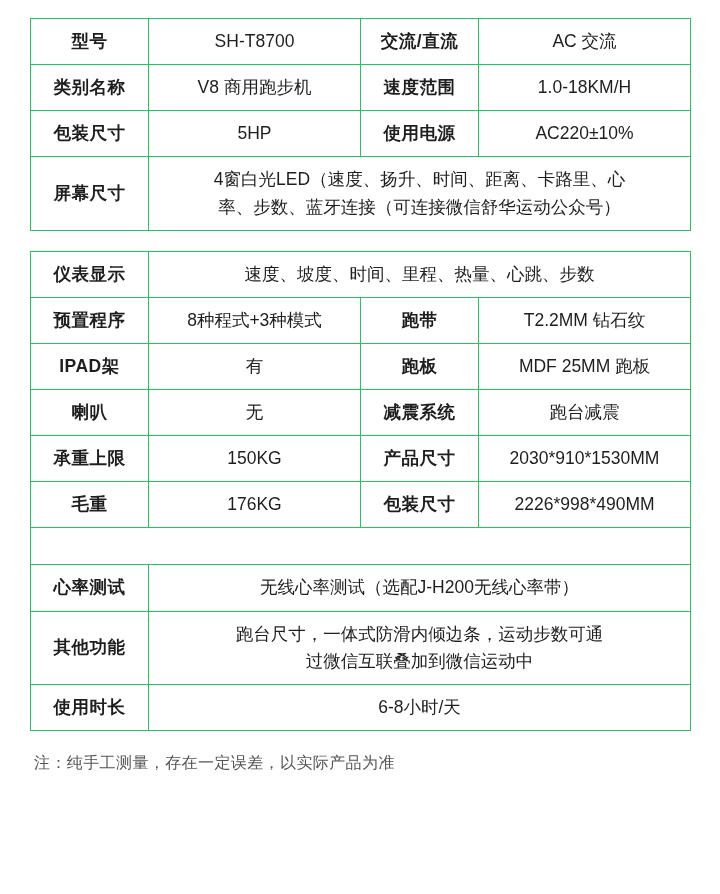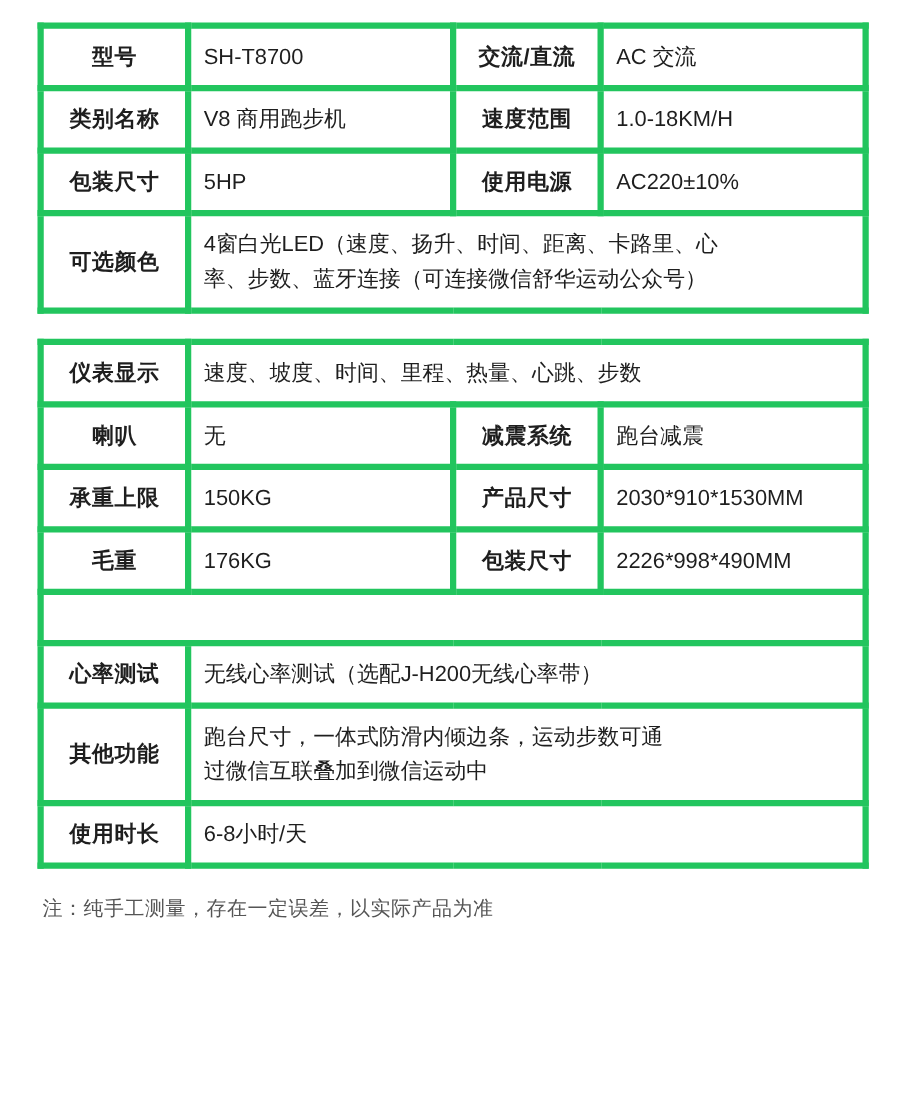"型号" table.spec td { border: 5px solid #22c55e -> 1px solid #22c55e }
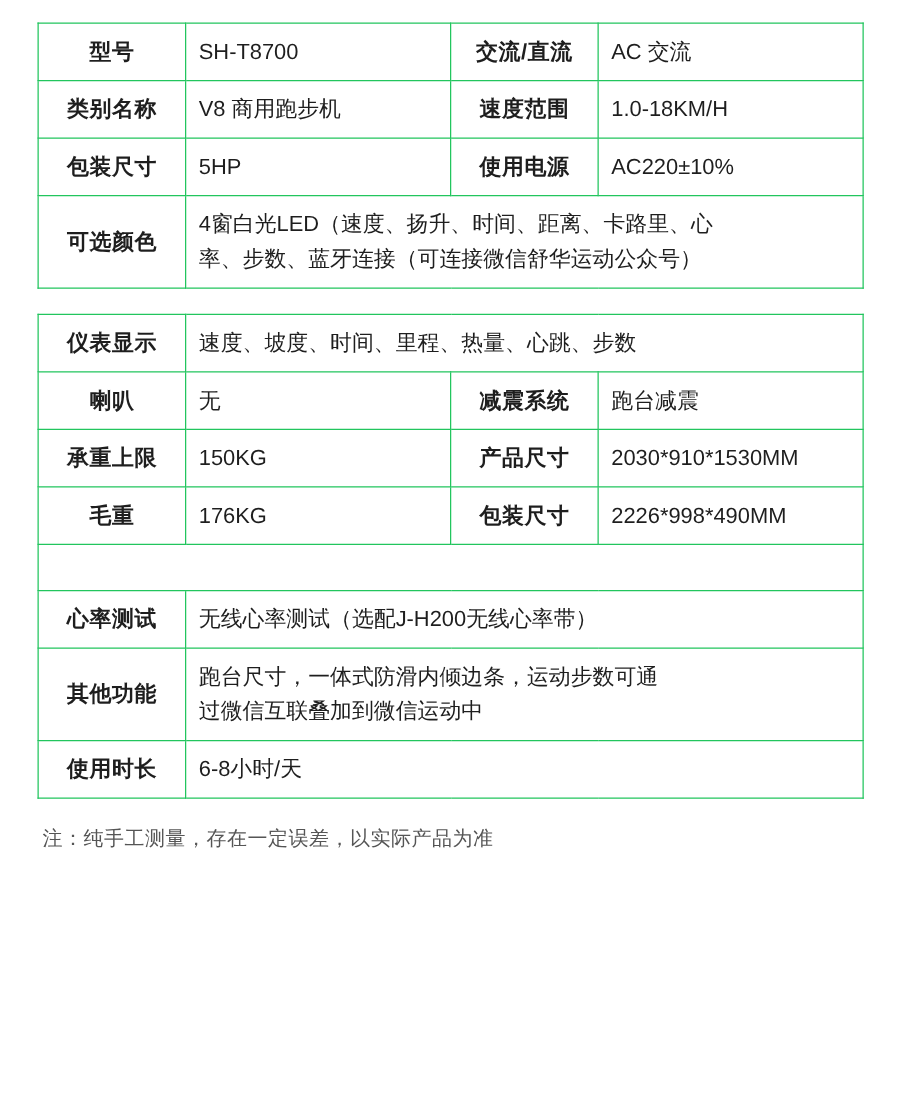"SH-T8700" td.val { text-align: left -> center }
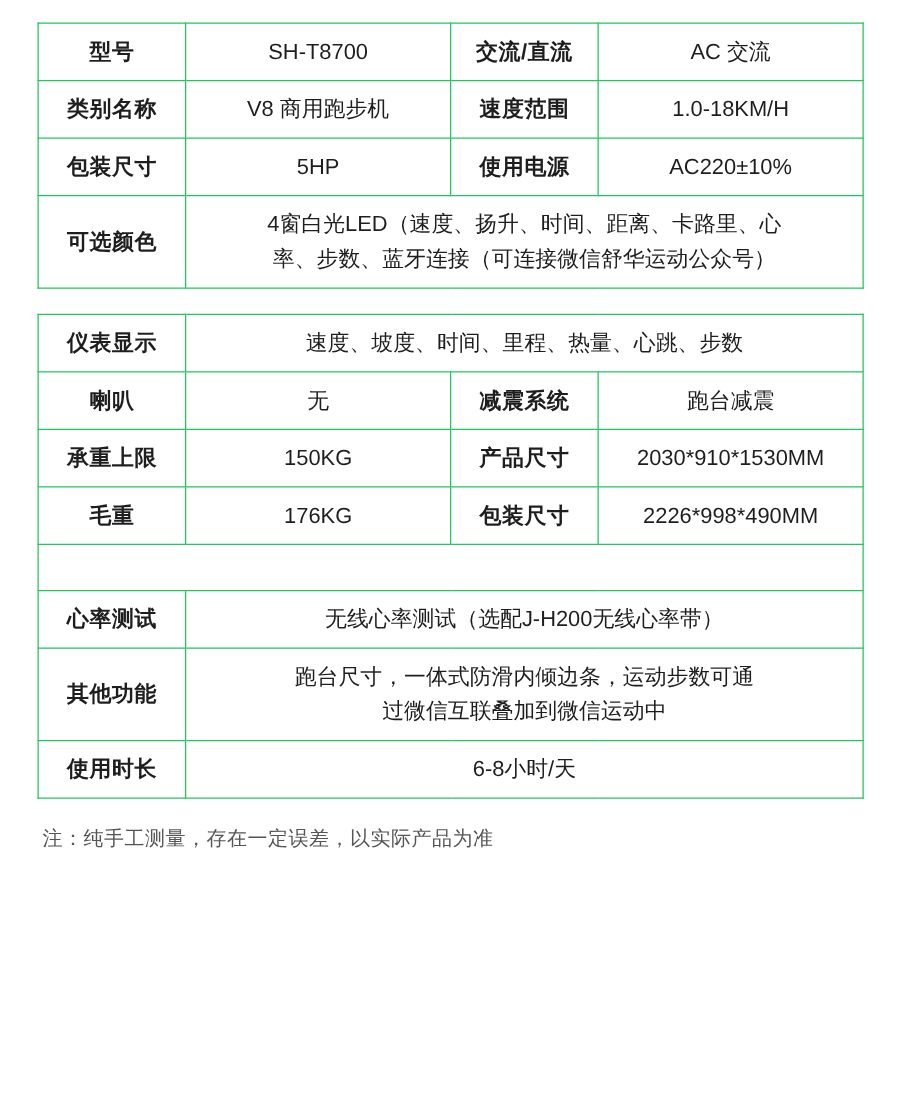"可选颜色" td.lbl { text: 可选颜色 -> 屏幕尺寸 }
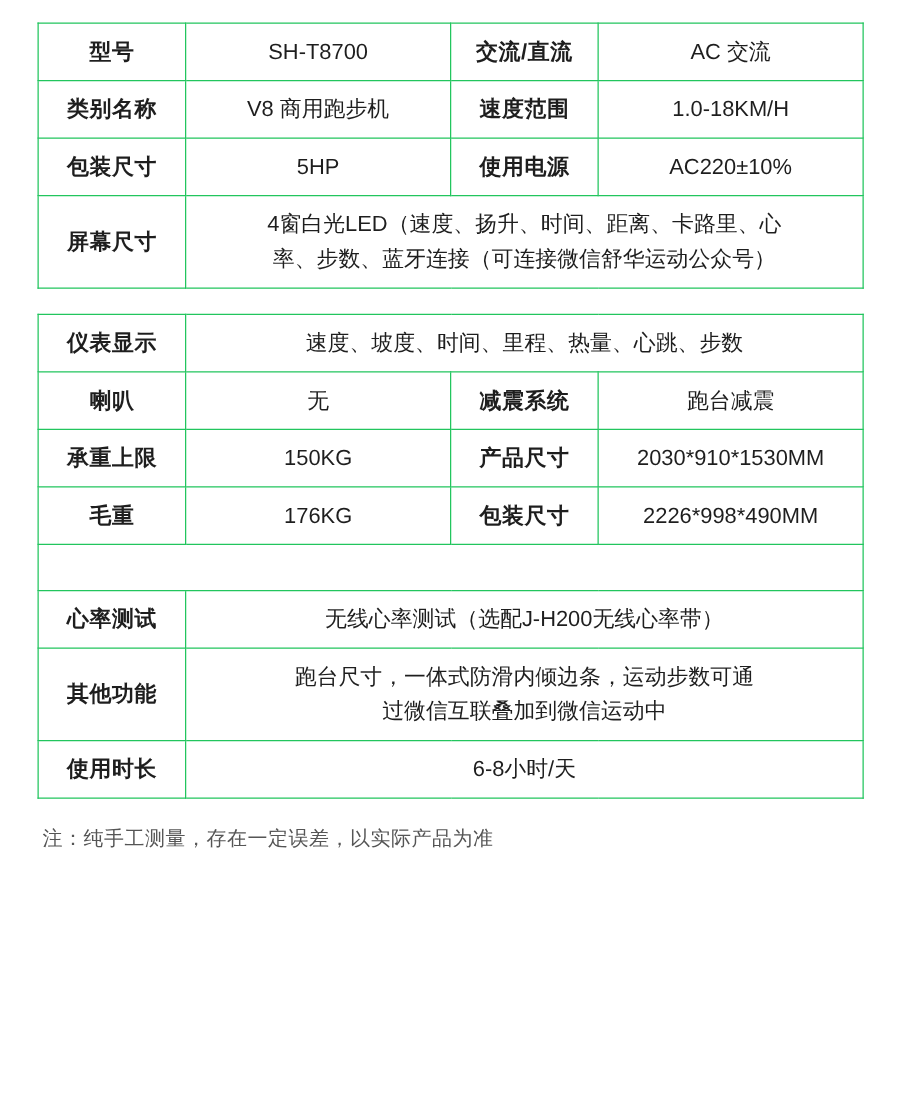"预置程序" tr { html: none -> <tr> <td>预置程序</td> <td>8种程式+3种模式</td> <td>跑带</td> <td>T2.2MM 钻石纹</td> </tr> }
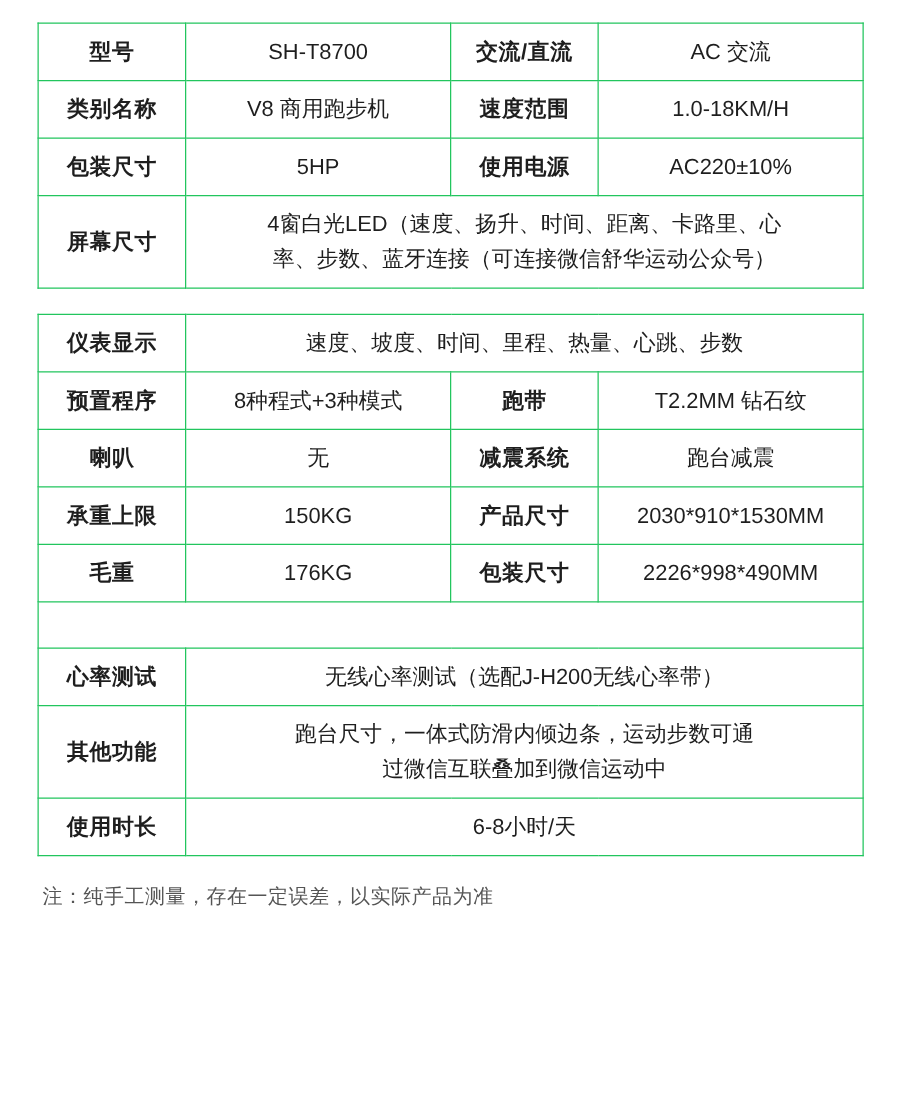"IPAD架" tr { html: none -> <tr> <td>IPAD架</td> <td>有</td> <td>跑板</td> <td>MDF 25MM 跑板</td> </tr> }
